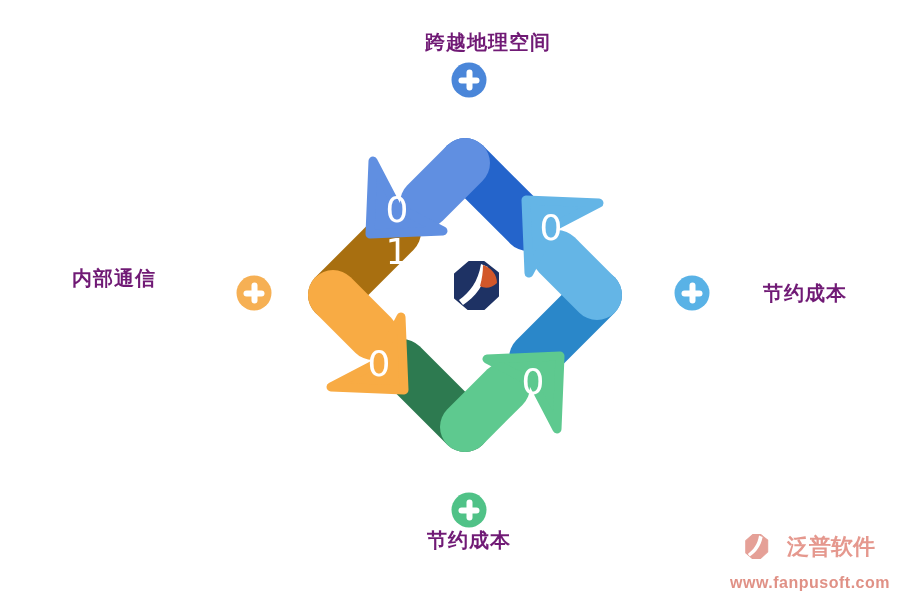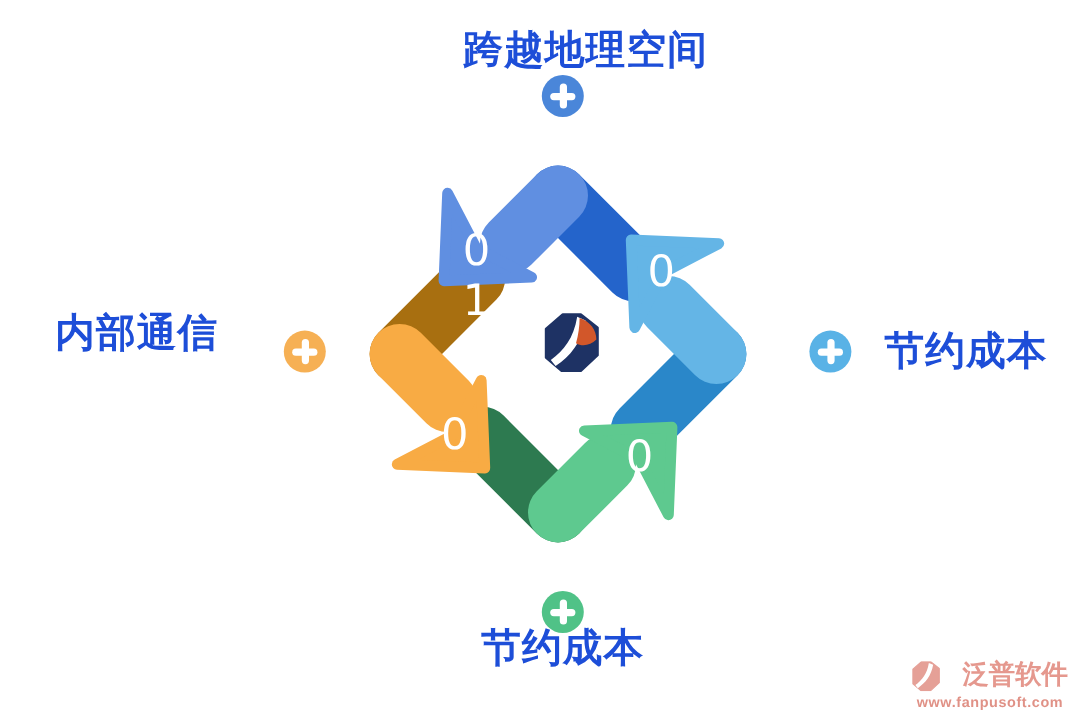"跨越地理空间" .node-label { color: #1d4ed8 -> #701a75; font-size: 33px -> 20px }
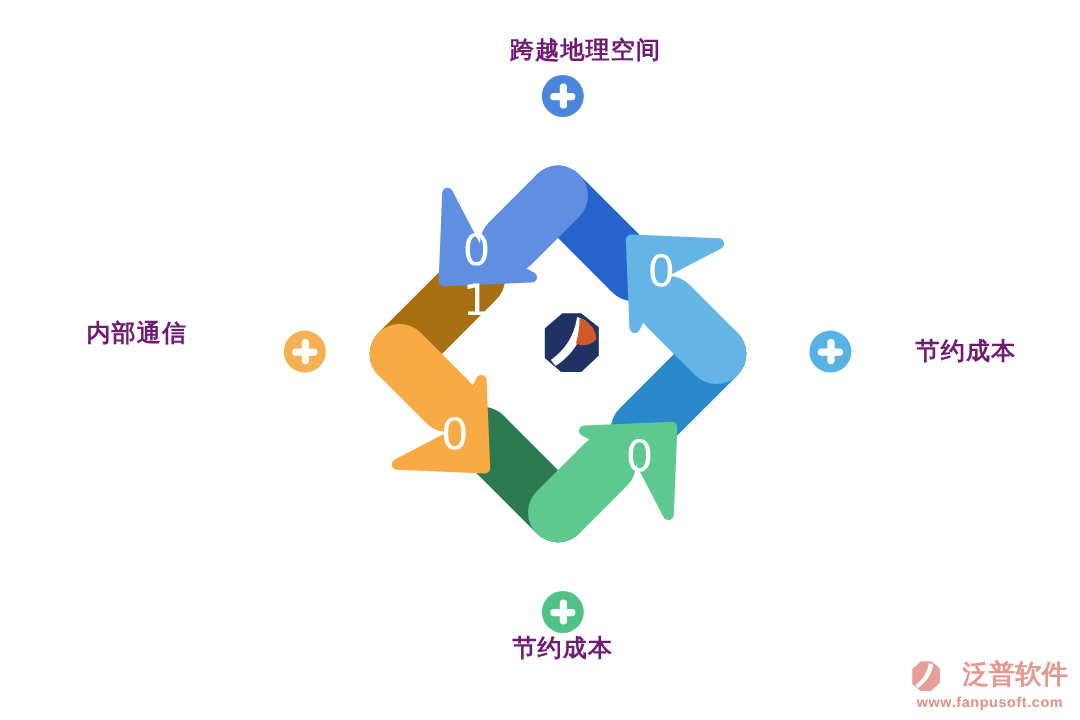"泛普软件" .wm-top { align-items: none -> center }
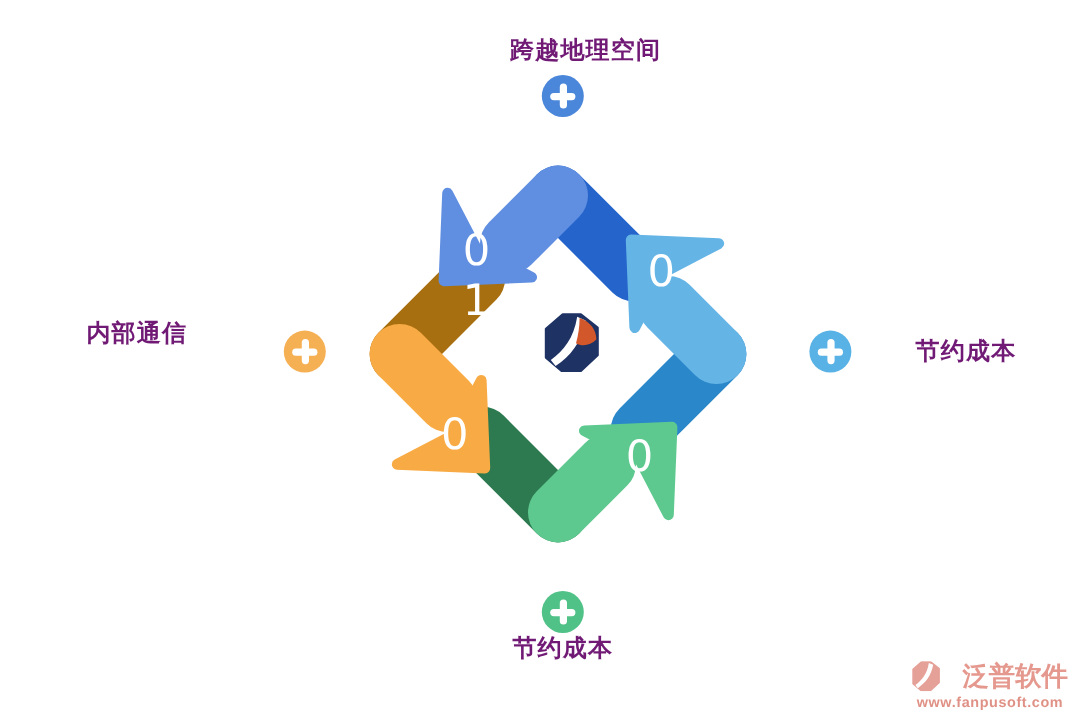"www.fanpusoft.com" .wm-url { font-size: 12px -> 16px; margin-top: 2px -> 15px }
